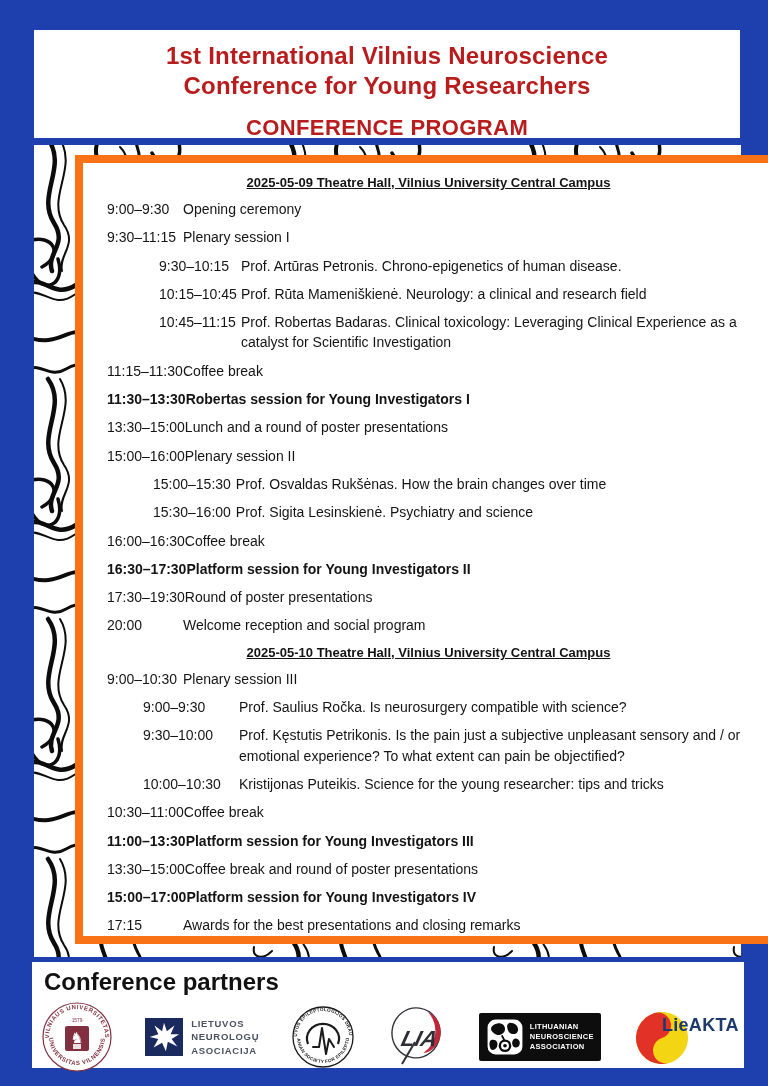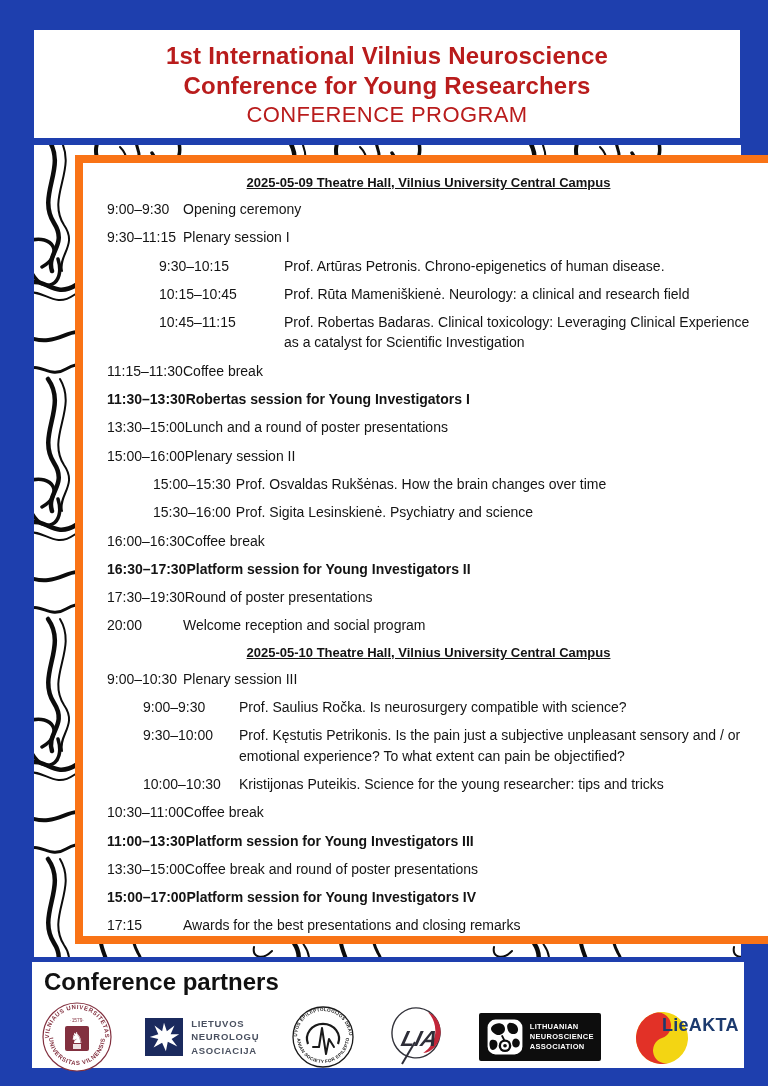"CONFERENCE PROGRAM" .subtitle { font-weight: 400 -> 700; margin-top: 1px -> 14px }
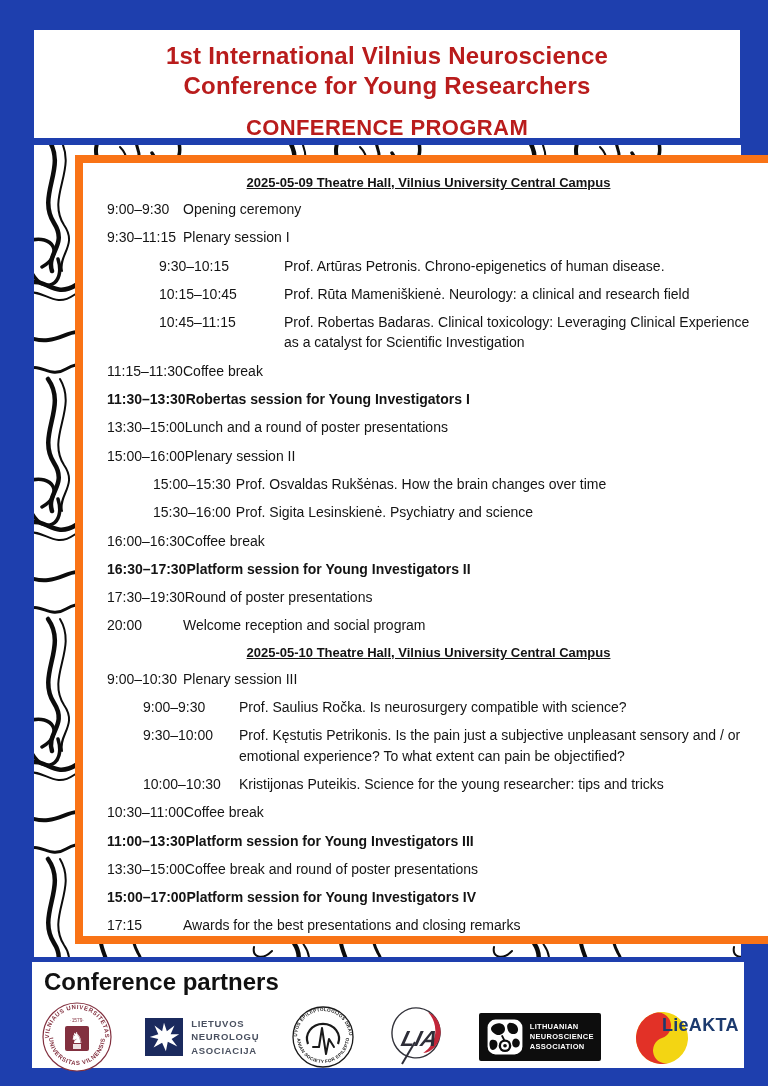"9:30–10:15" .l1g { gap: 43px -> none }
